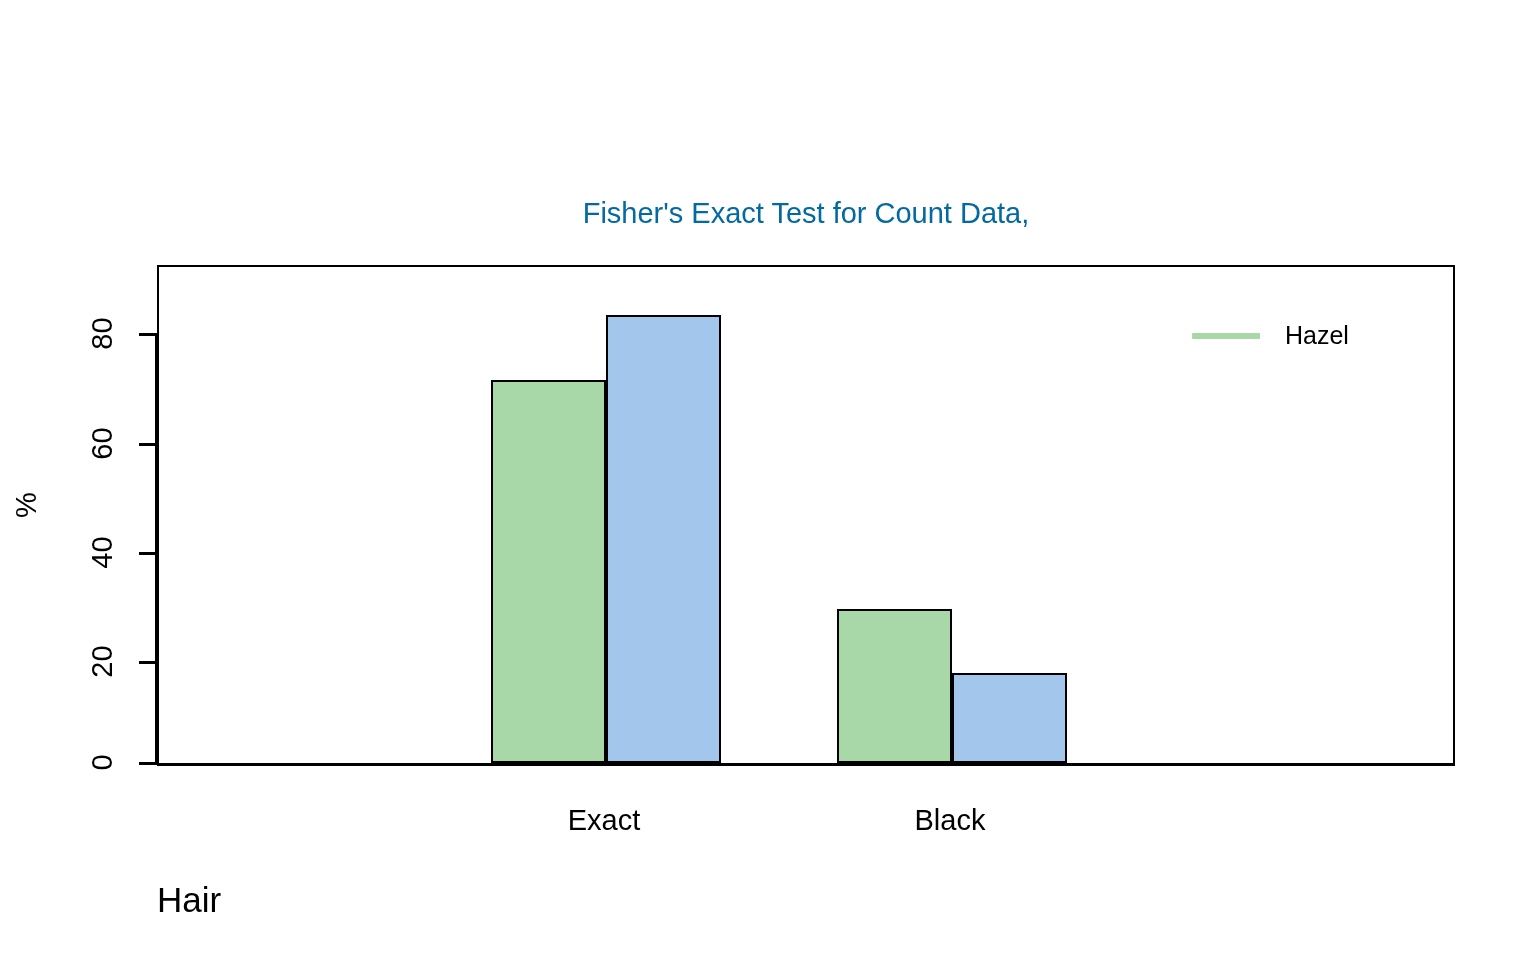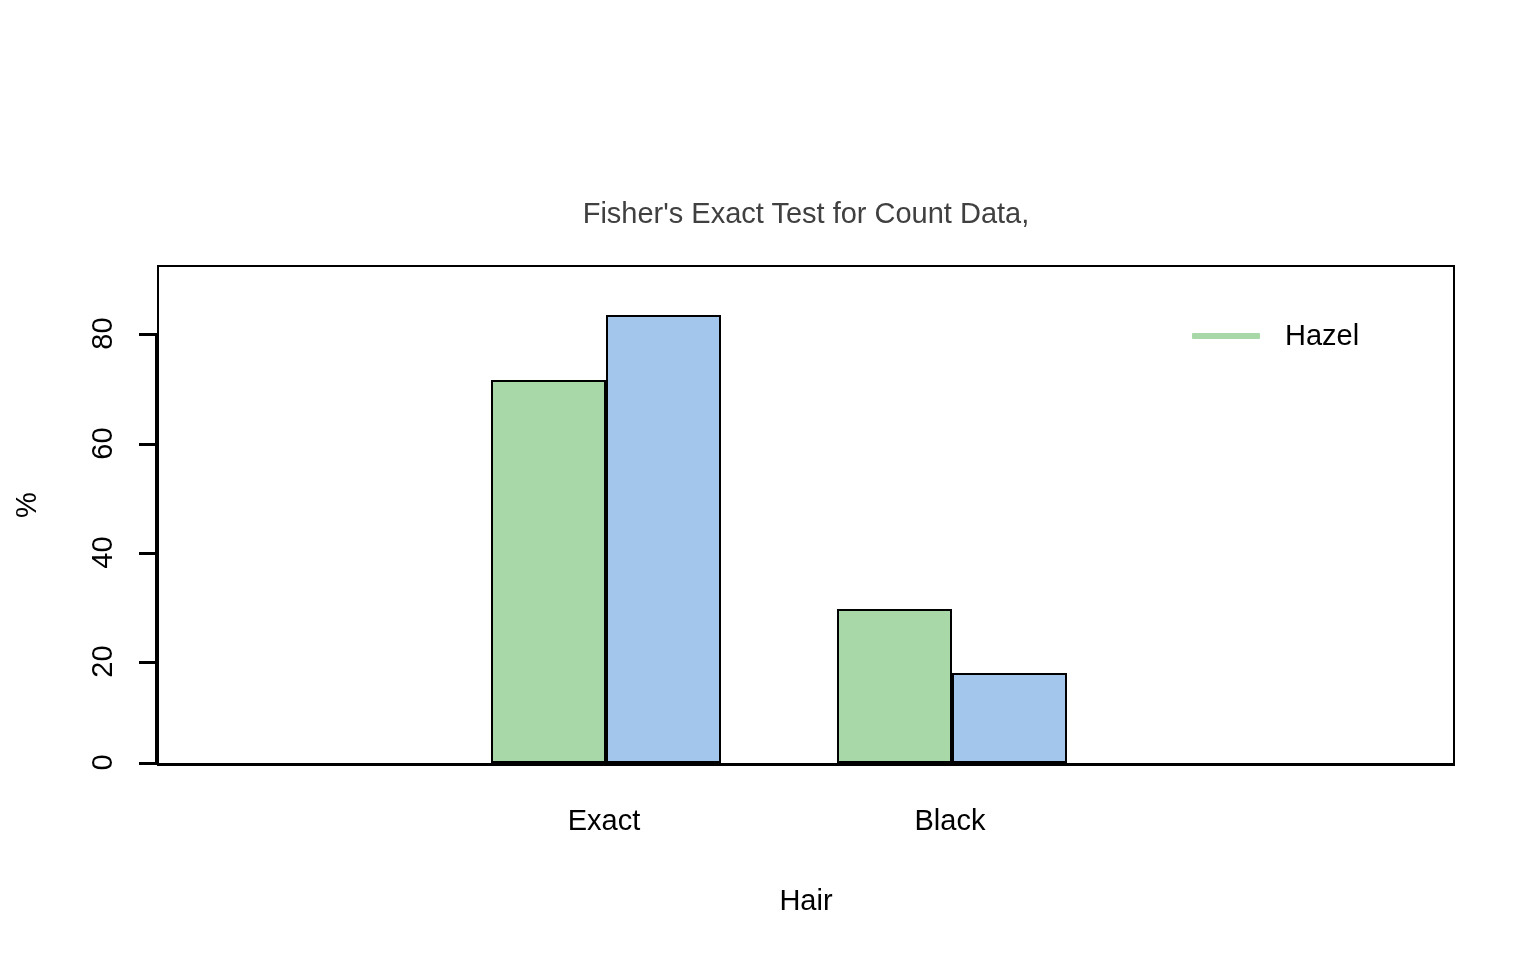"Fisher's Exact Test for Count" .title-block { color: #404040 -> #0369a1 }
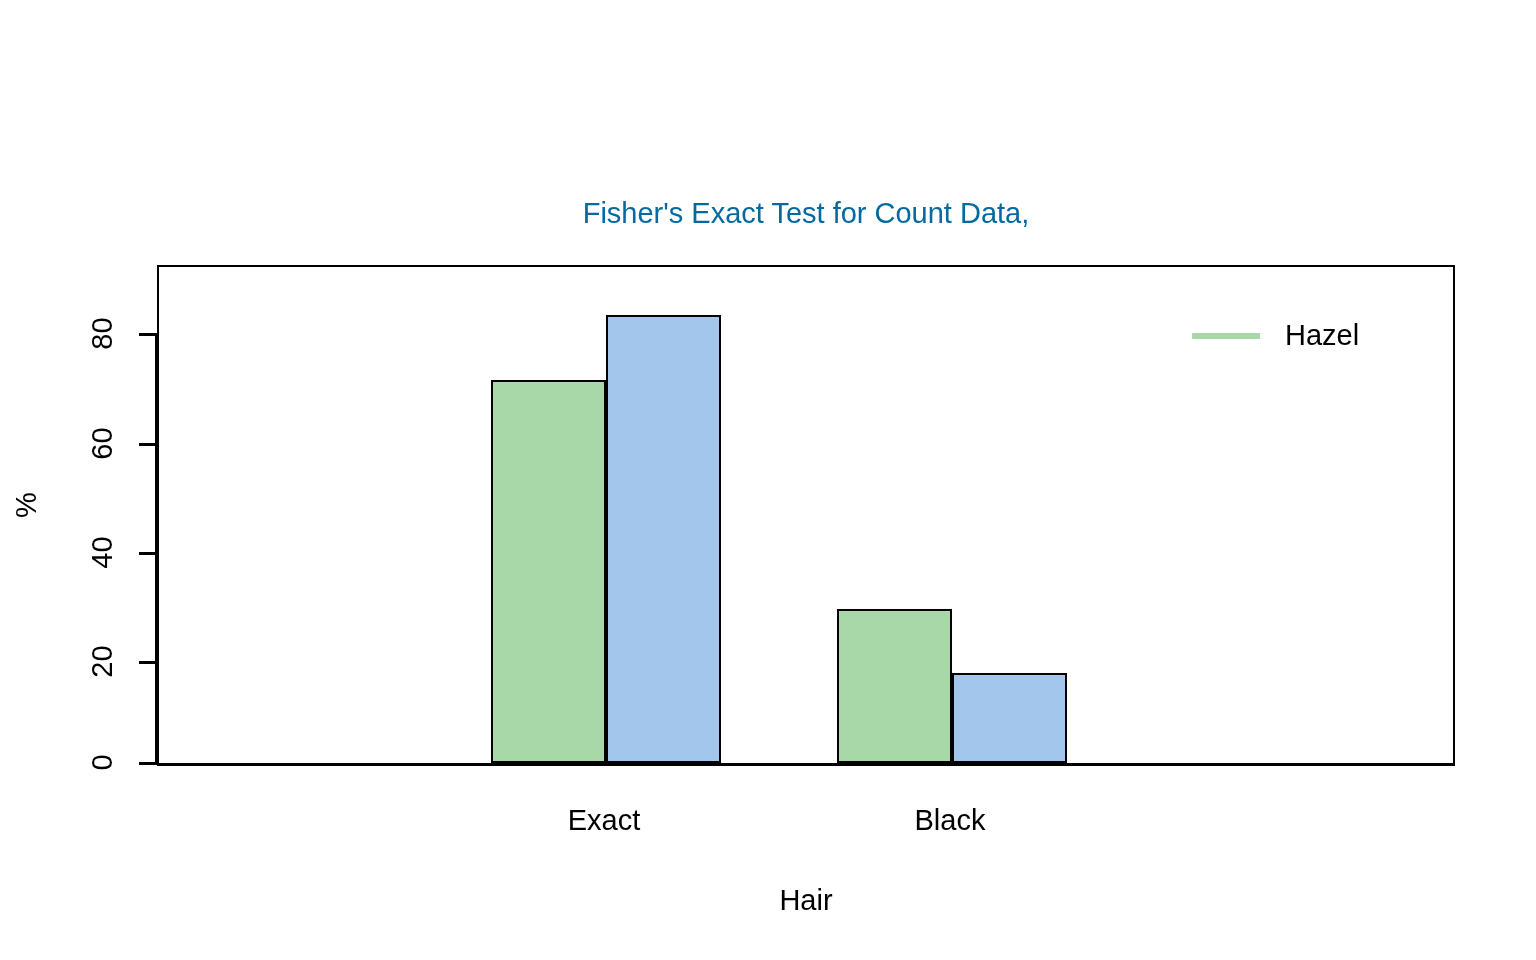"Hazel" .legend-label { font-size: 29px -> 25px }
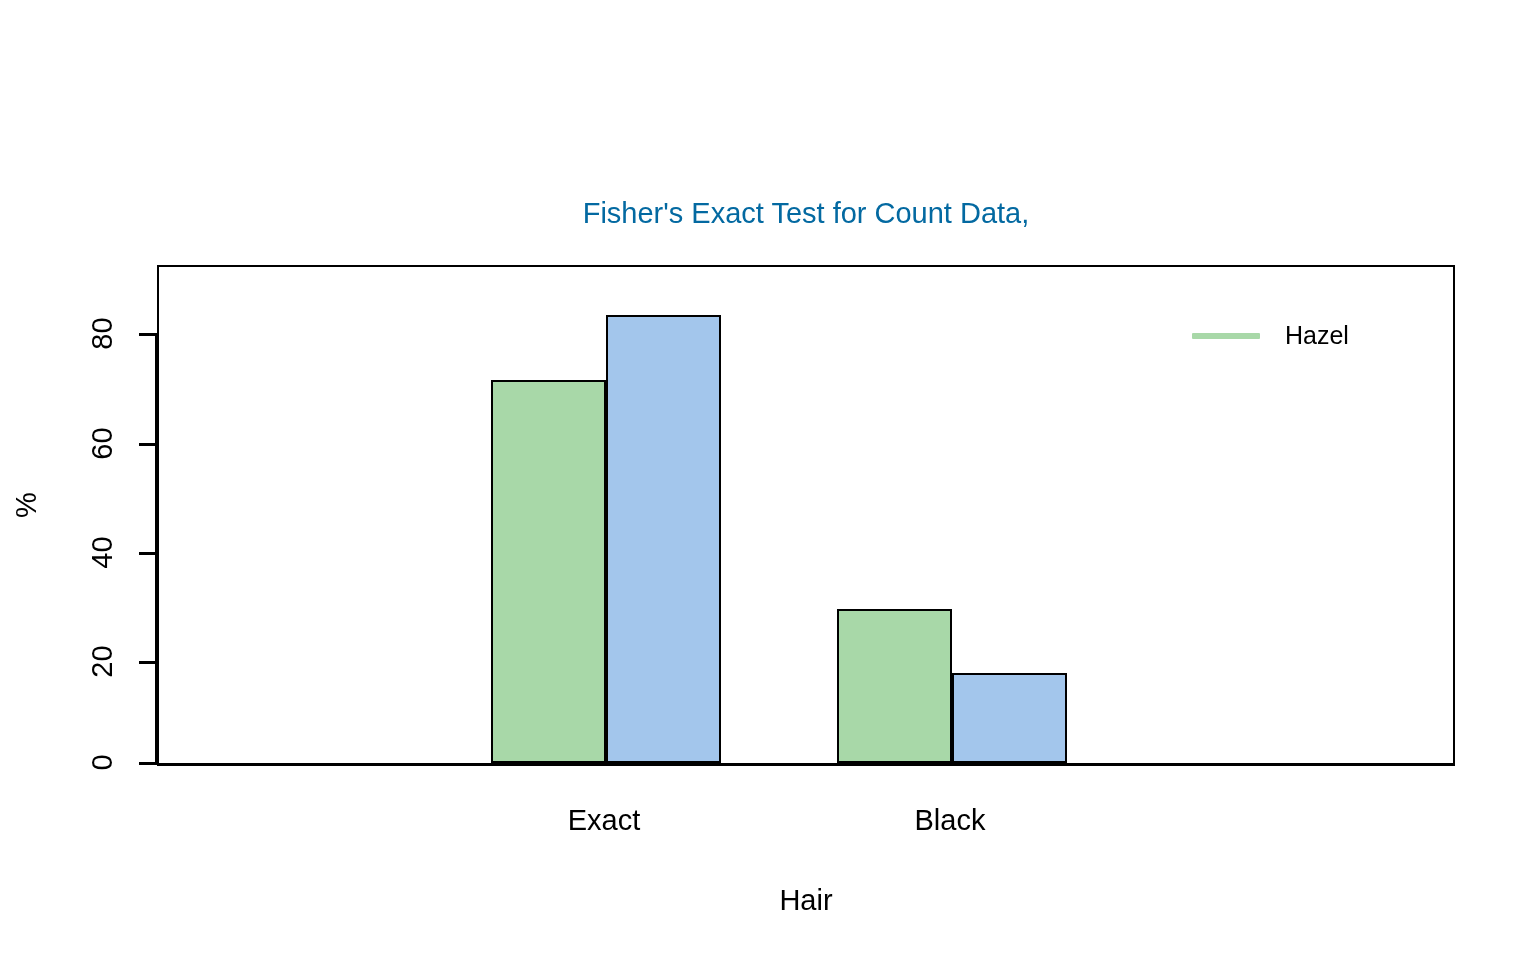"Hair" .x-axis-title { font-size: 29px -> 35px; text-align: center -> none }
